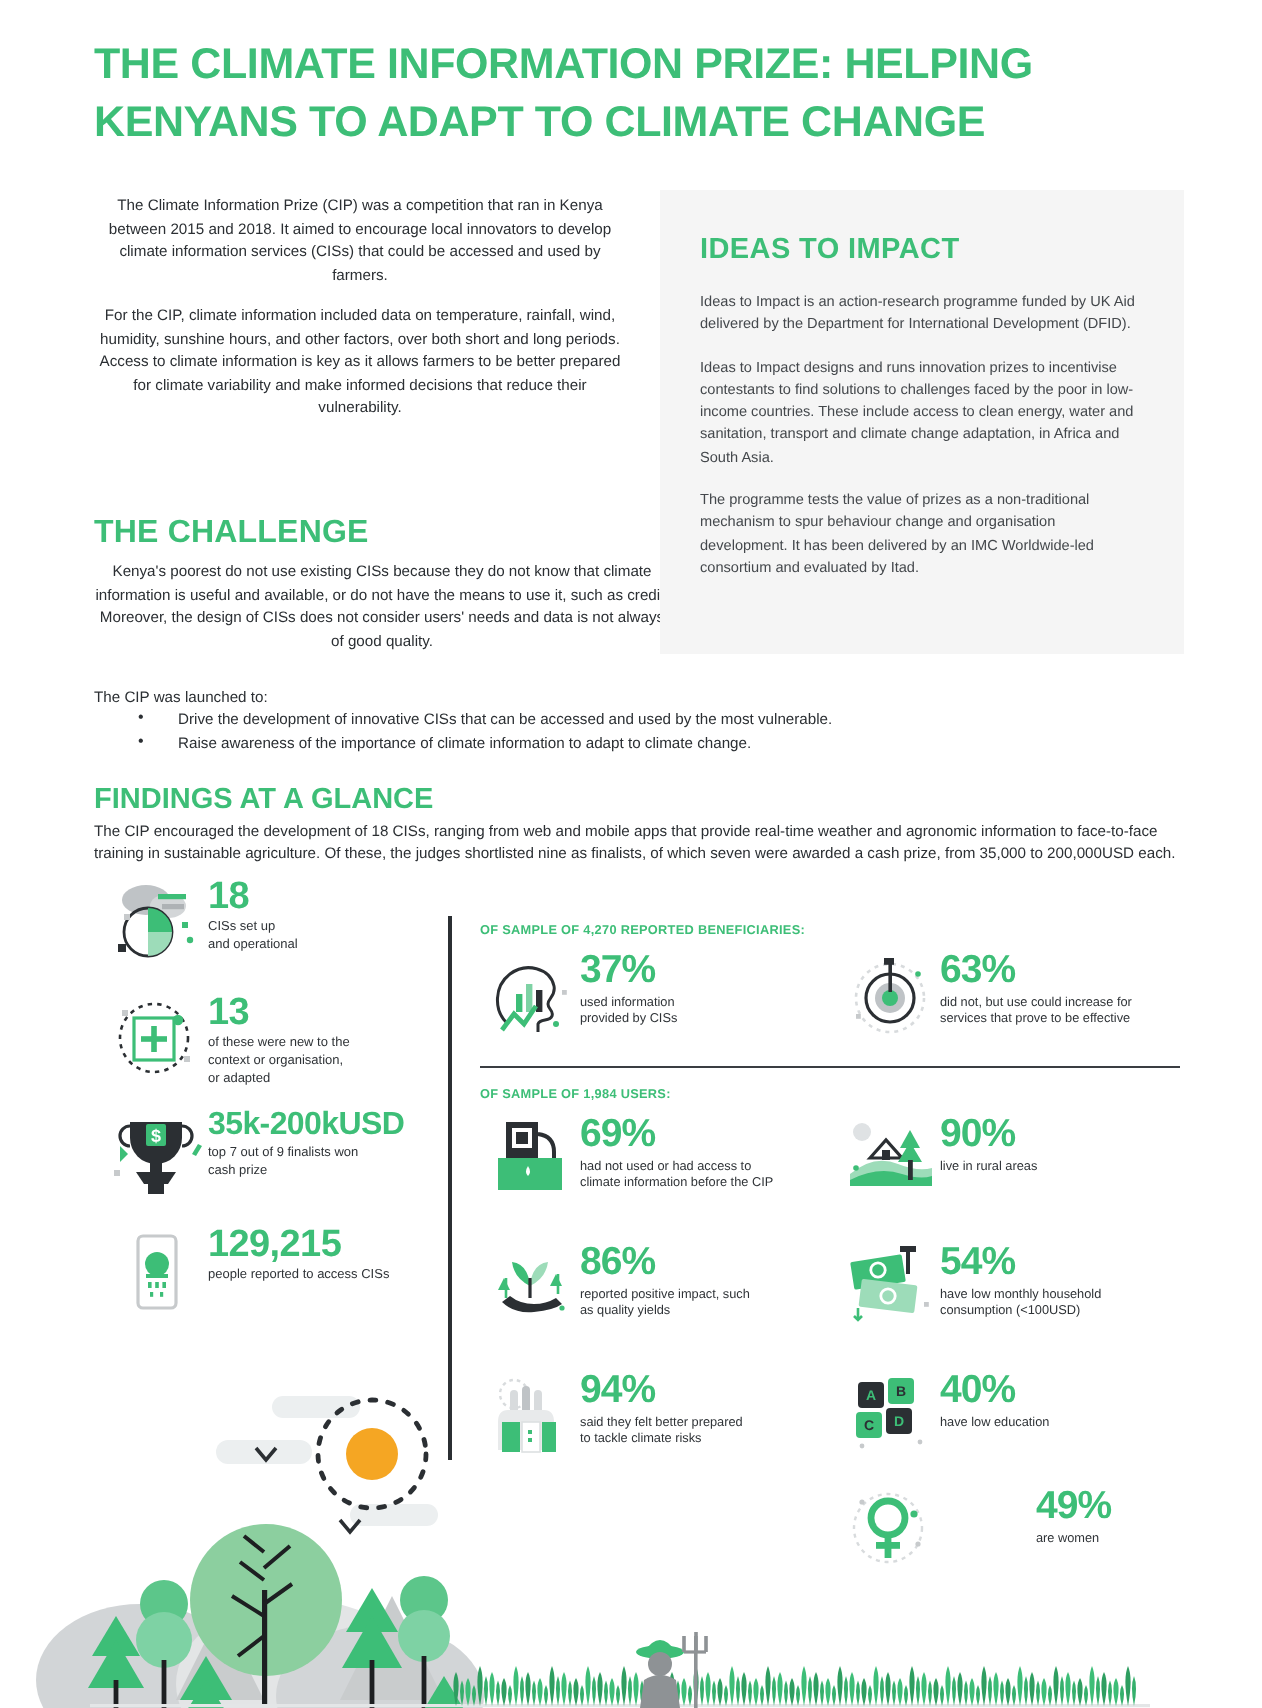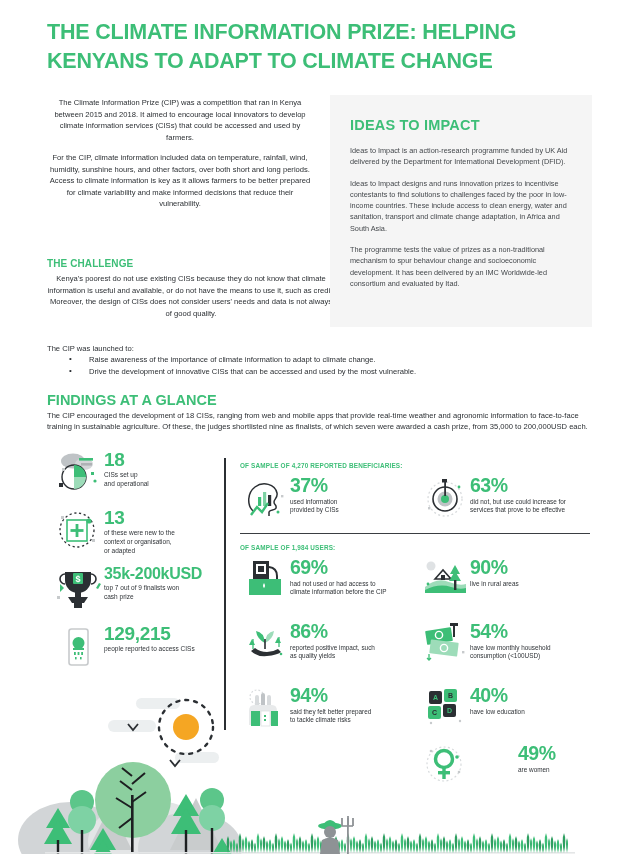"The programme tests the value" div.impact-text { text: socioeconomic -> organisation }
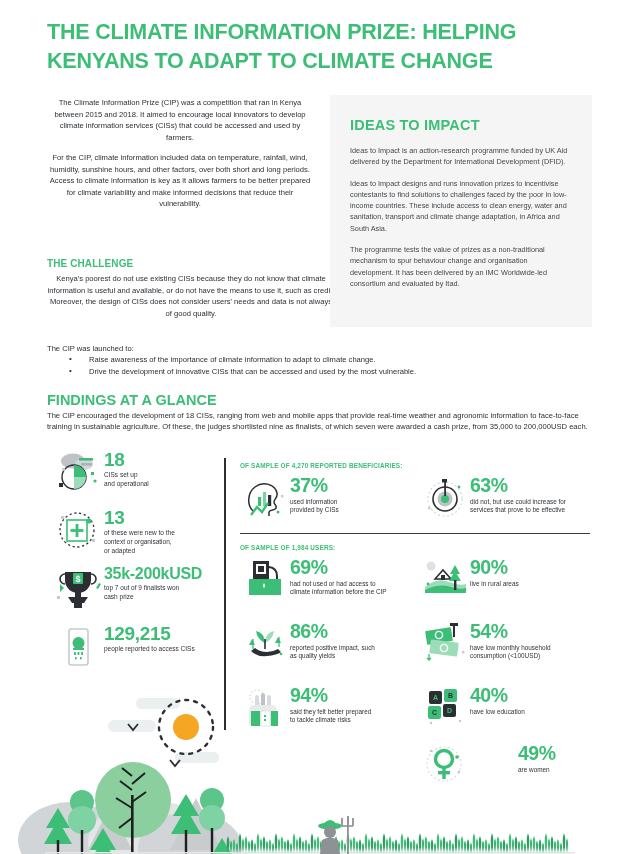"THE CHALLENGE" .sec-head { font-size: 10px -> 16px }
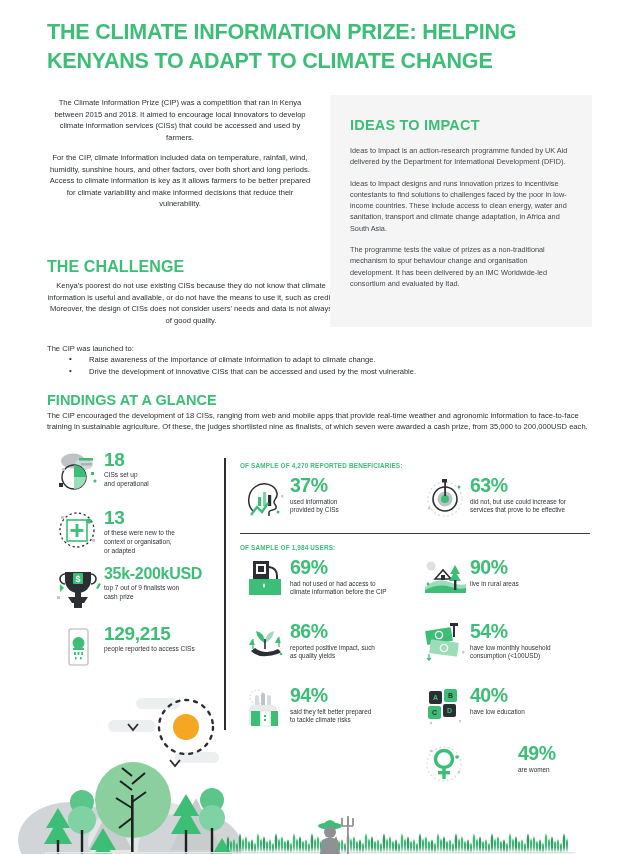"Raise awareness of the importance" li { order: before "Drive the development of innovative" -> after "Drive the development of innovative" }
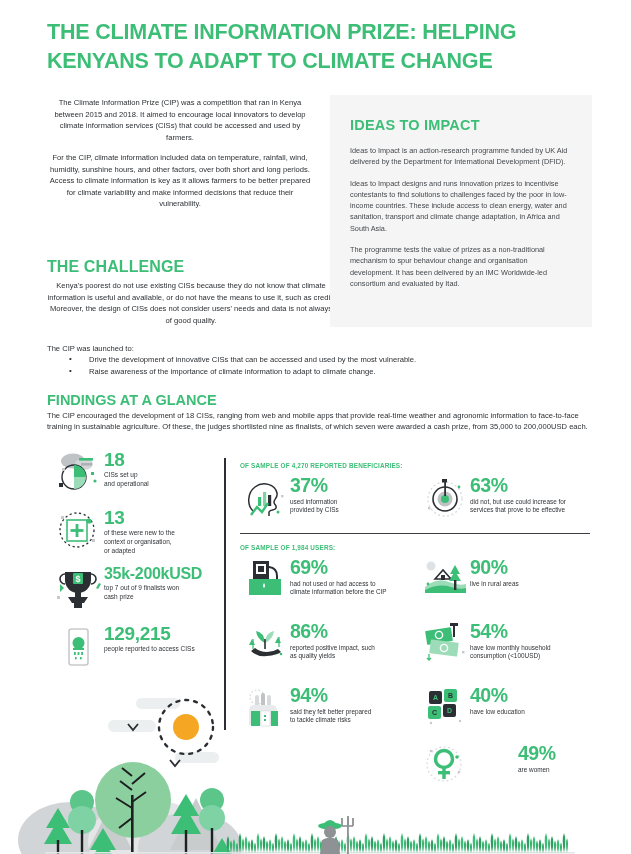"18" .left-stats { top: 448px -> 437px }
